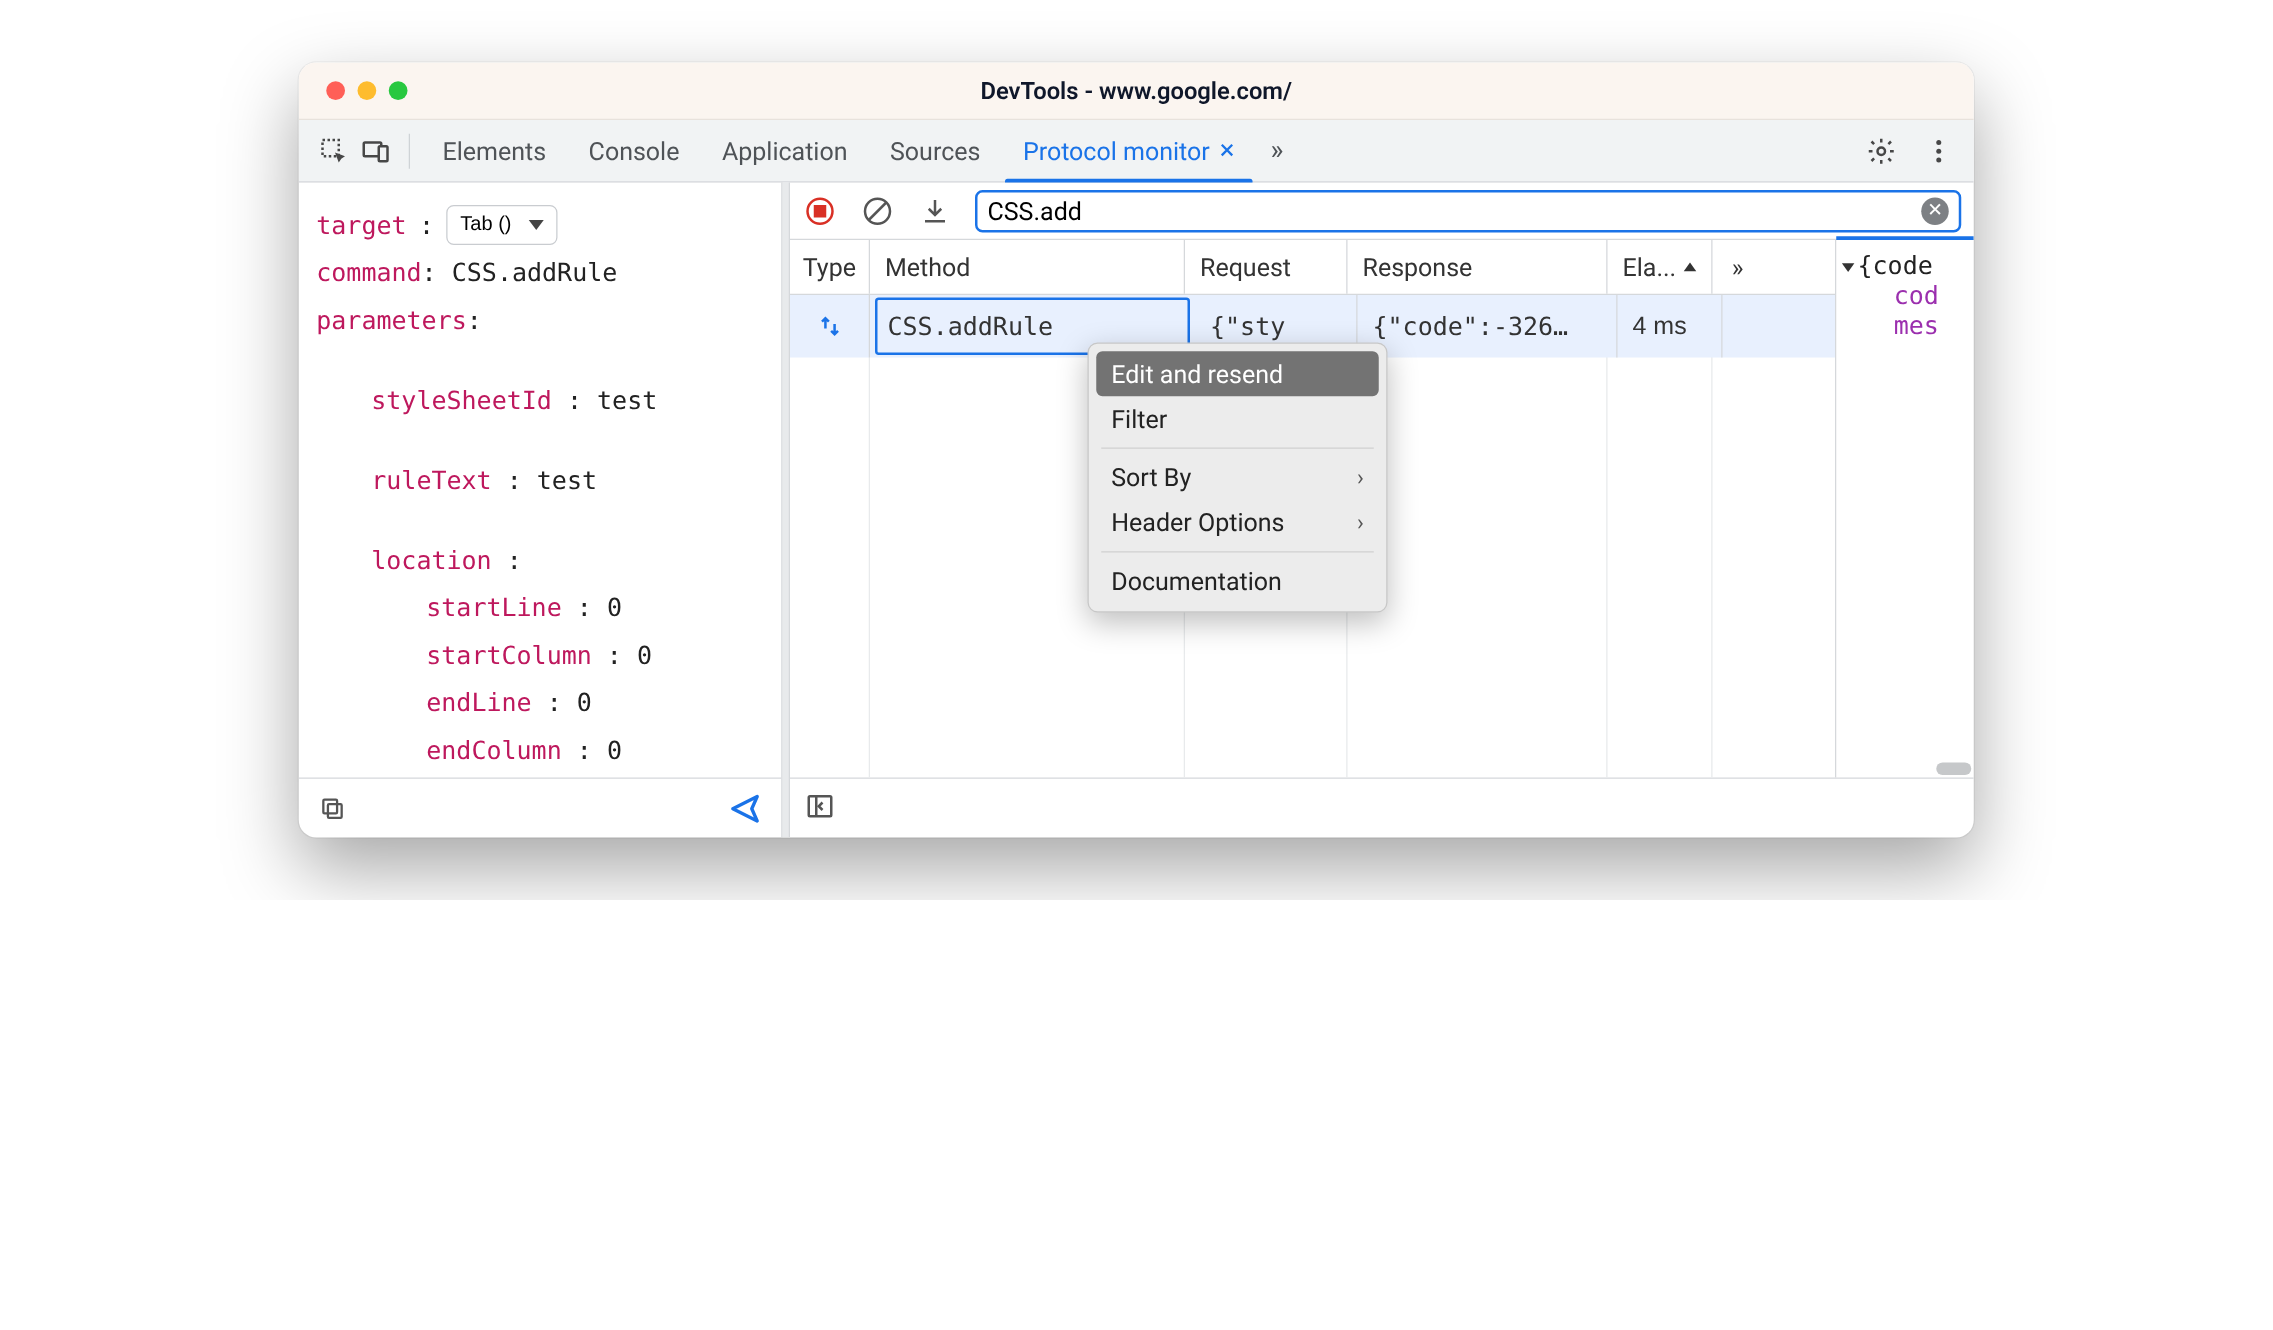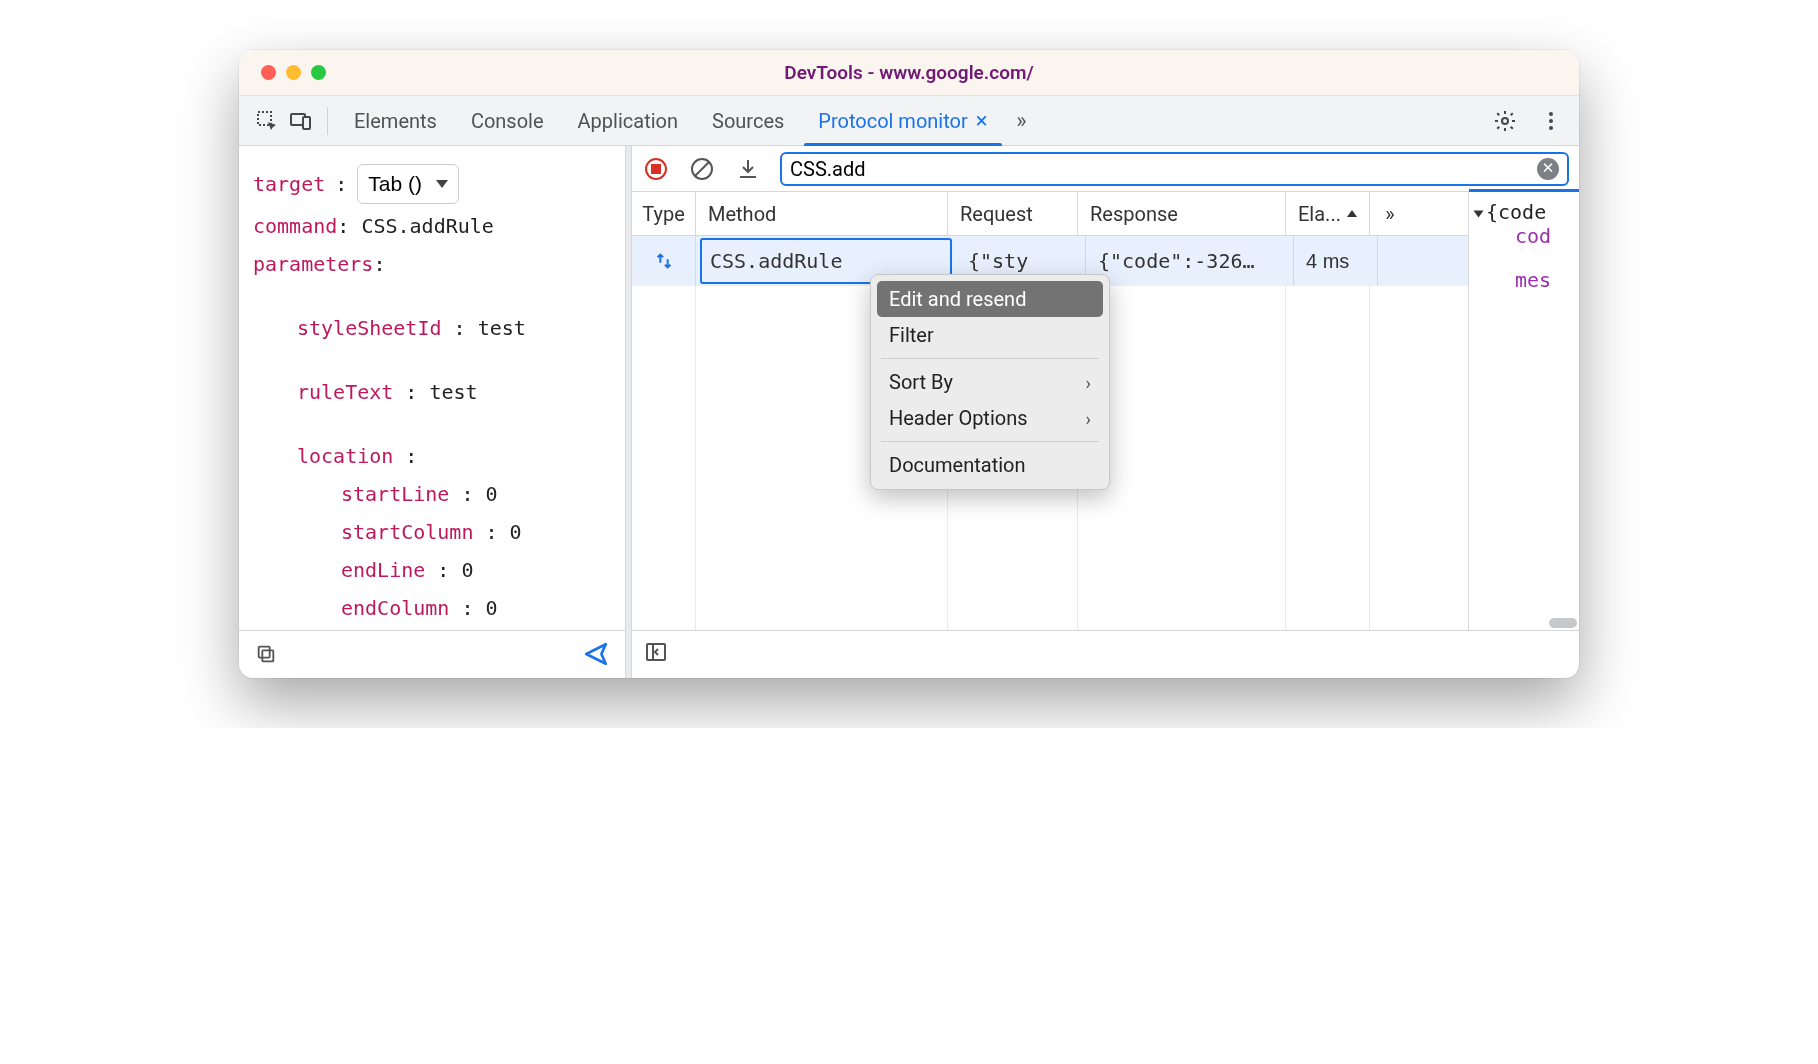"DevTools - www.google.com/" .title { color: #701a75 -> #0f172a }
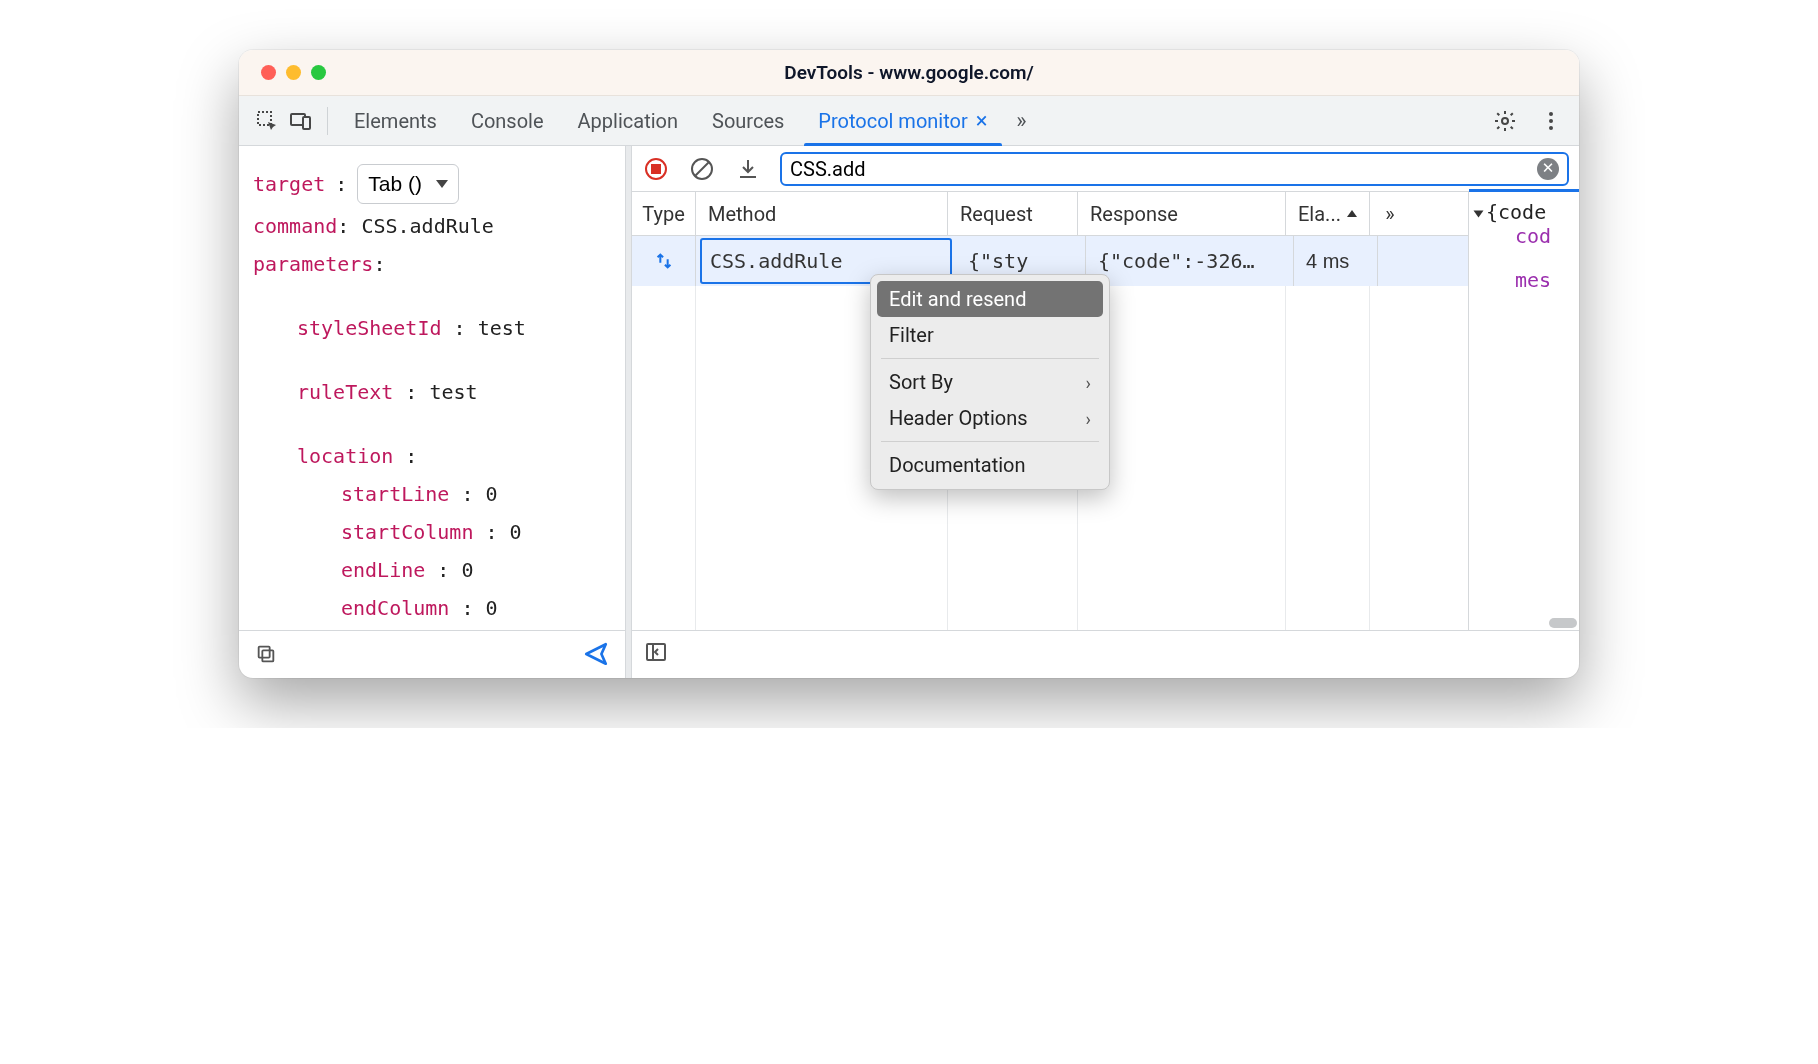"Tab ()" .dropdown { font-size: 21px -> 16px }
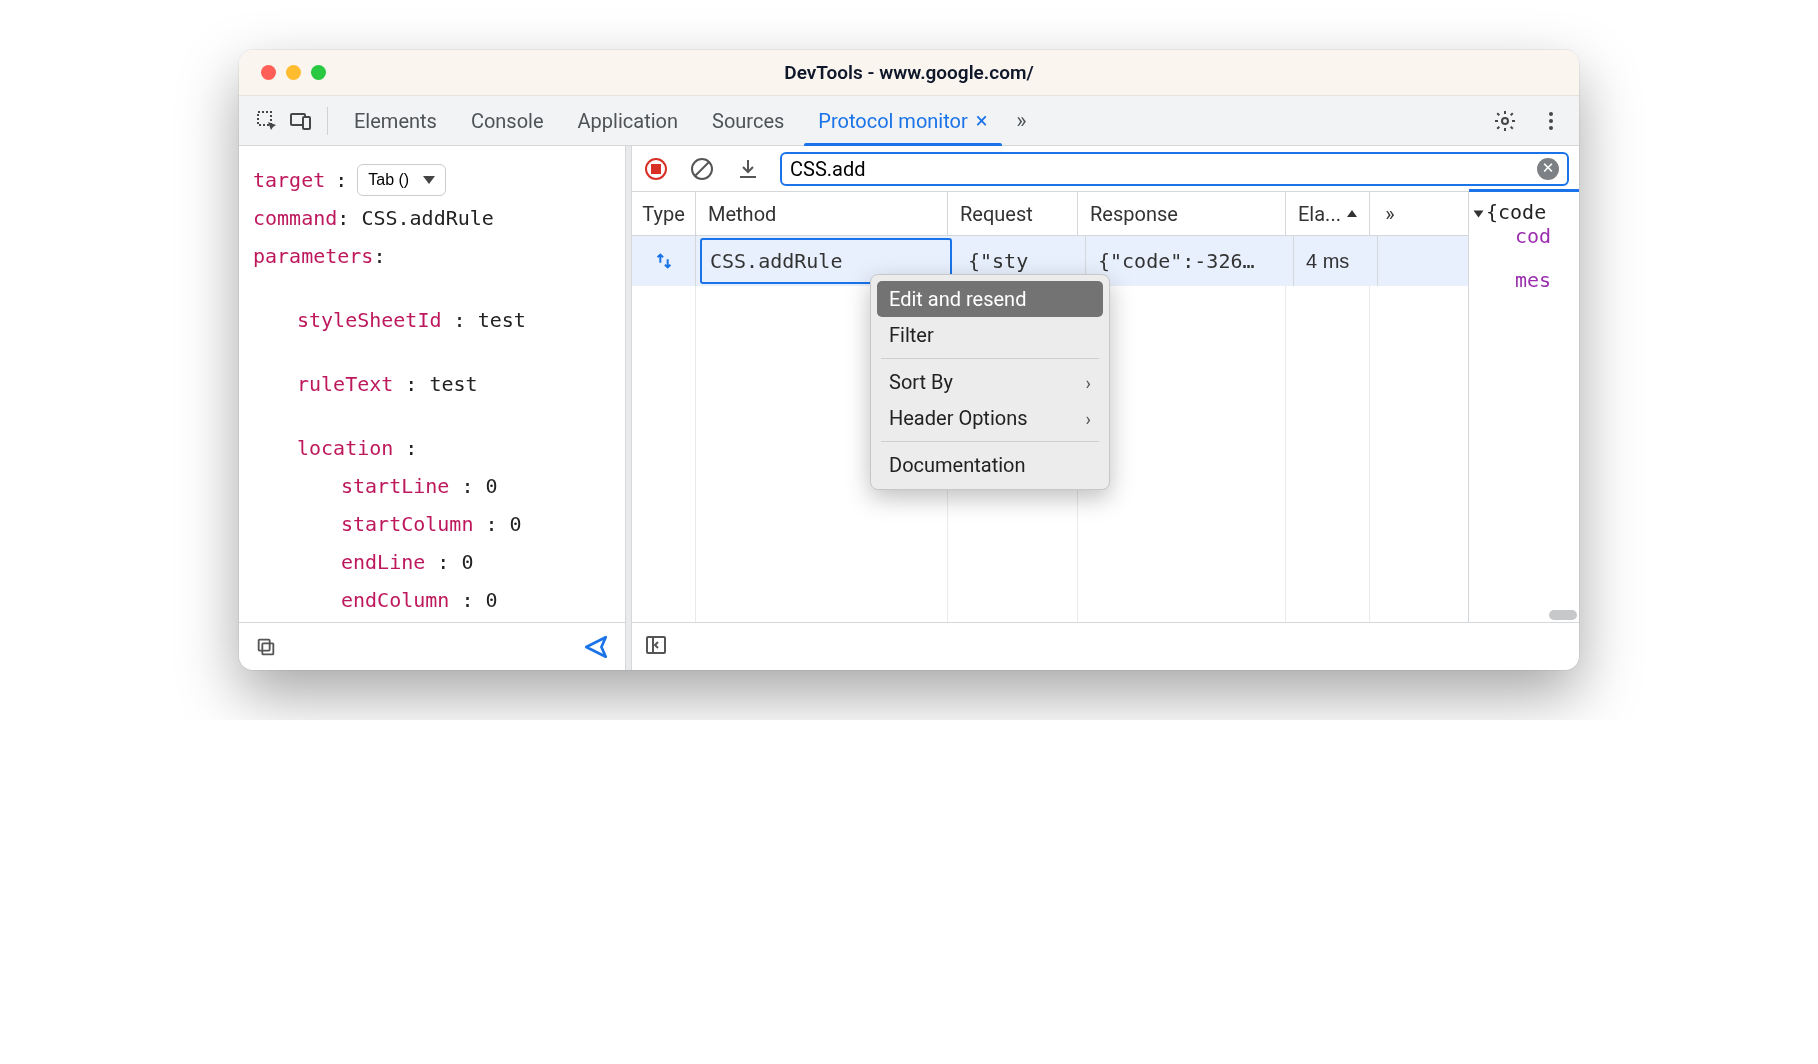"mes" div.detail-line { margin-top: 20px -> none }
